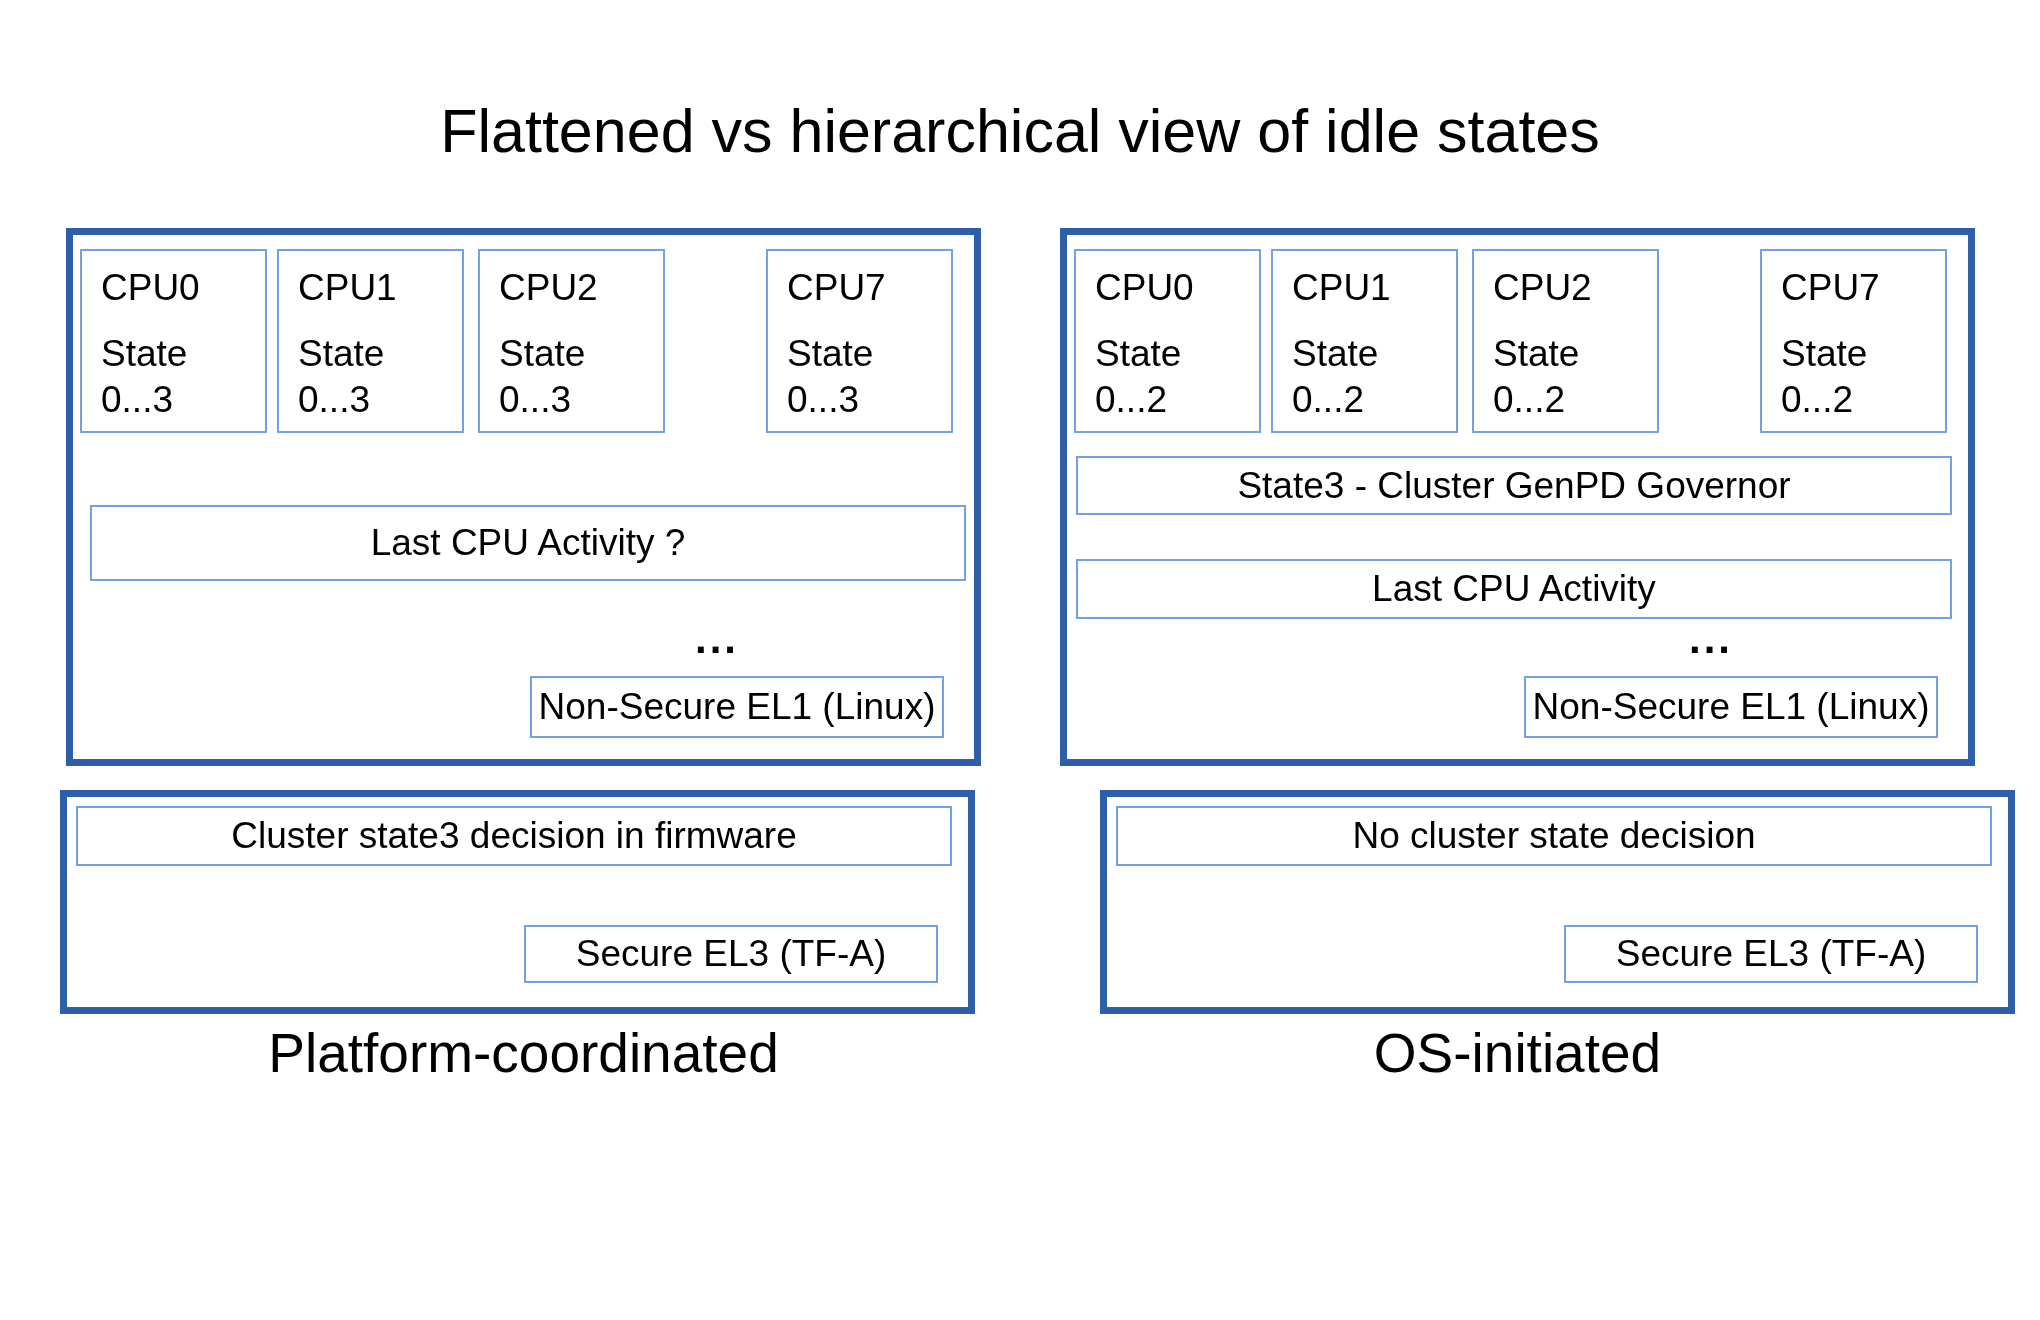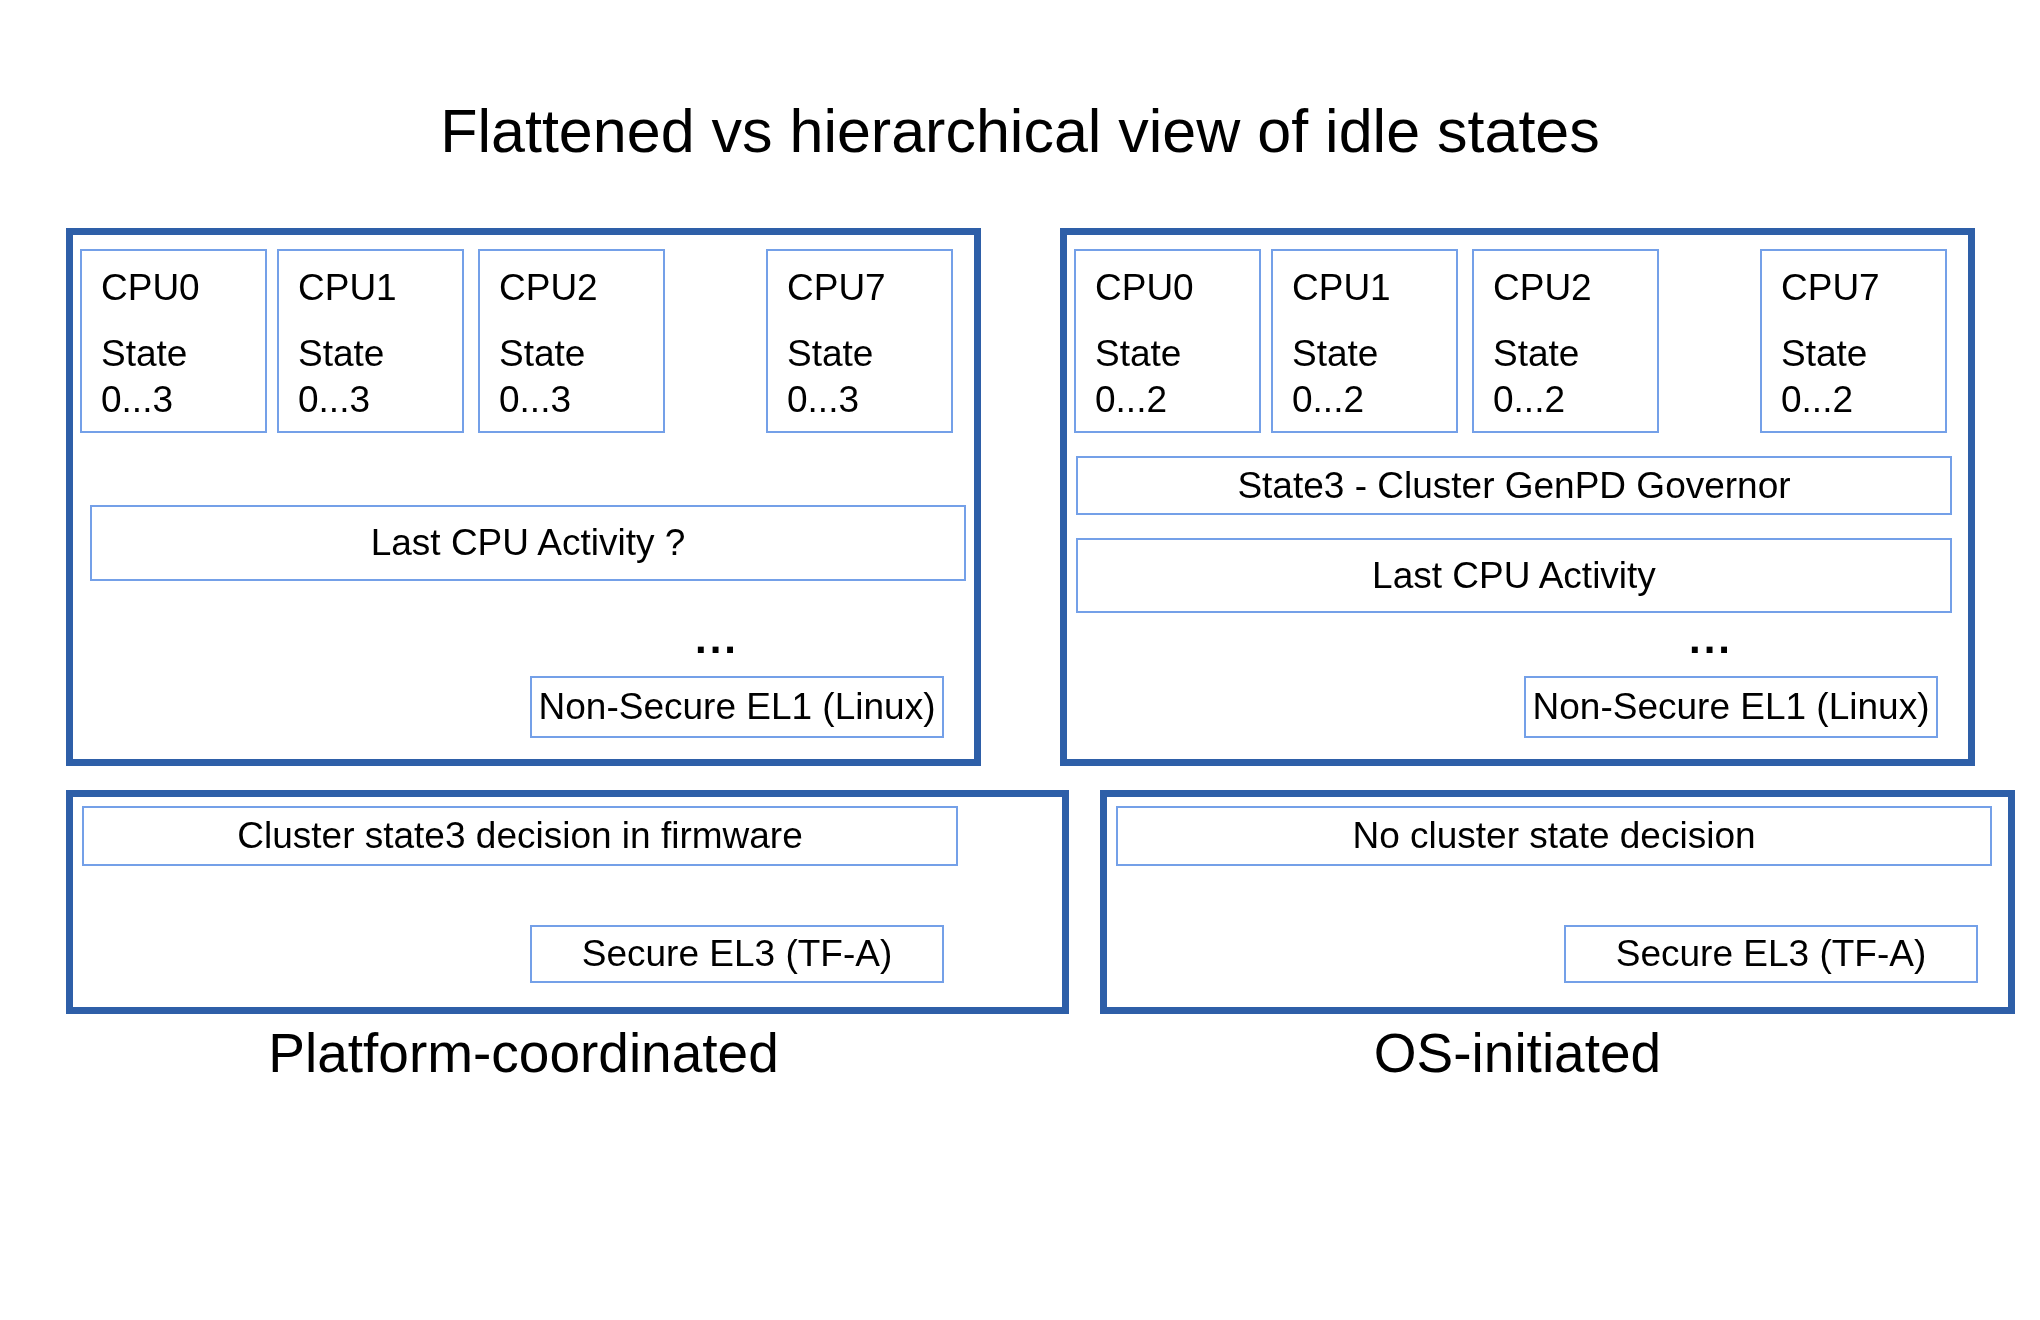"Last CPU Activity" div.inner { height: 75px -> 60px; top: 303px -> 324px }
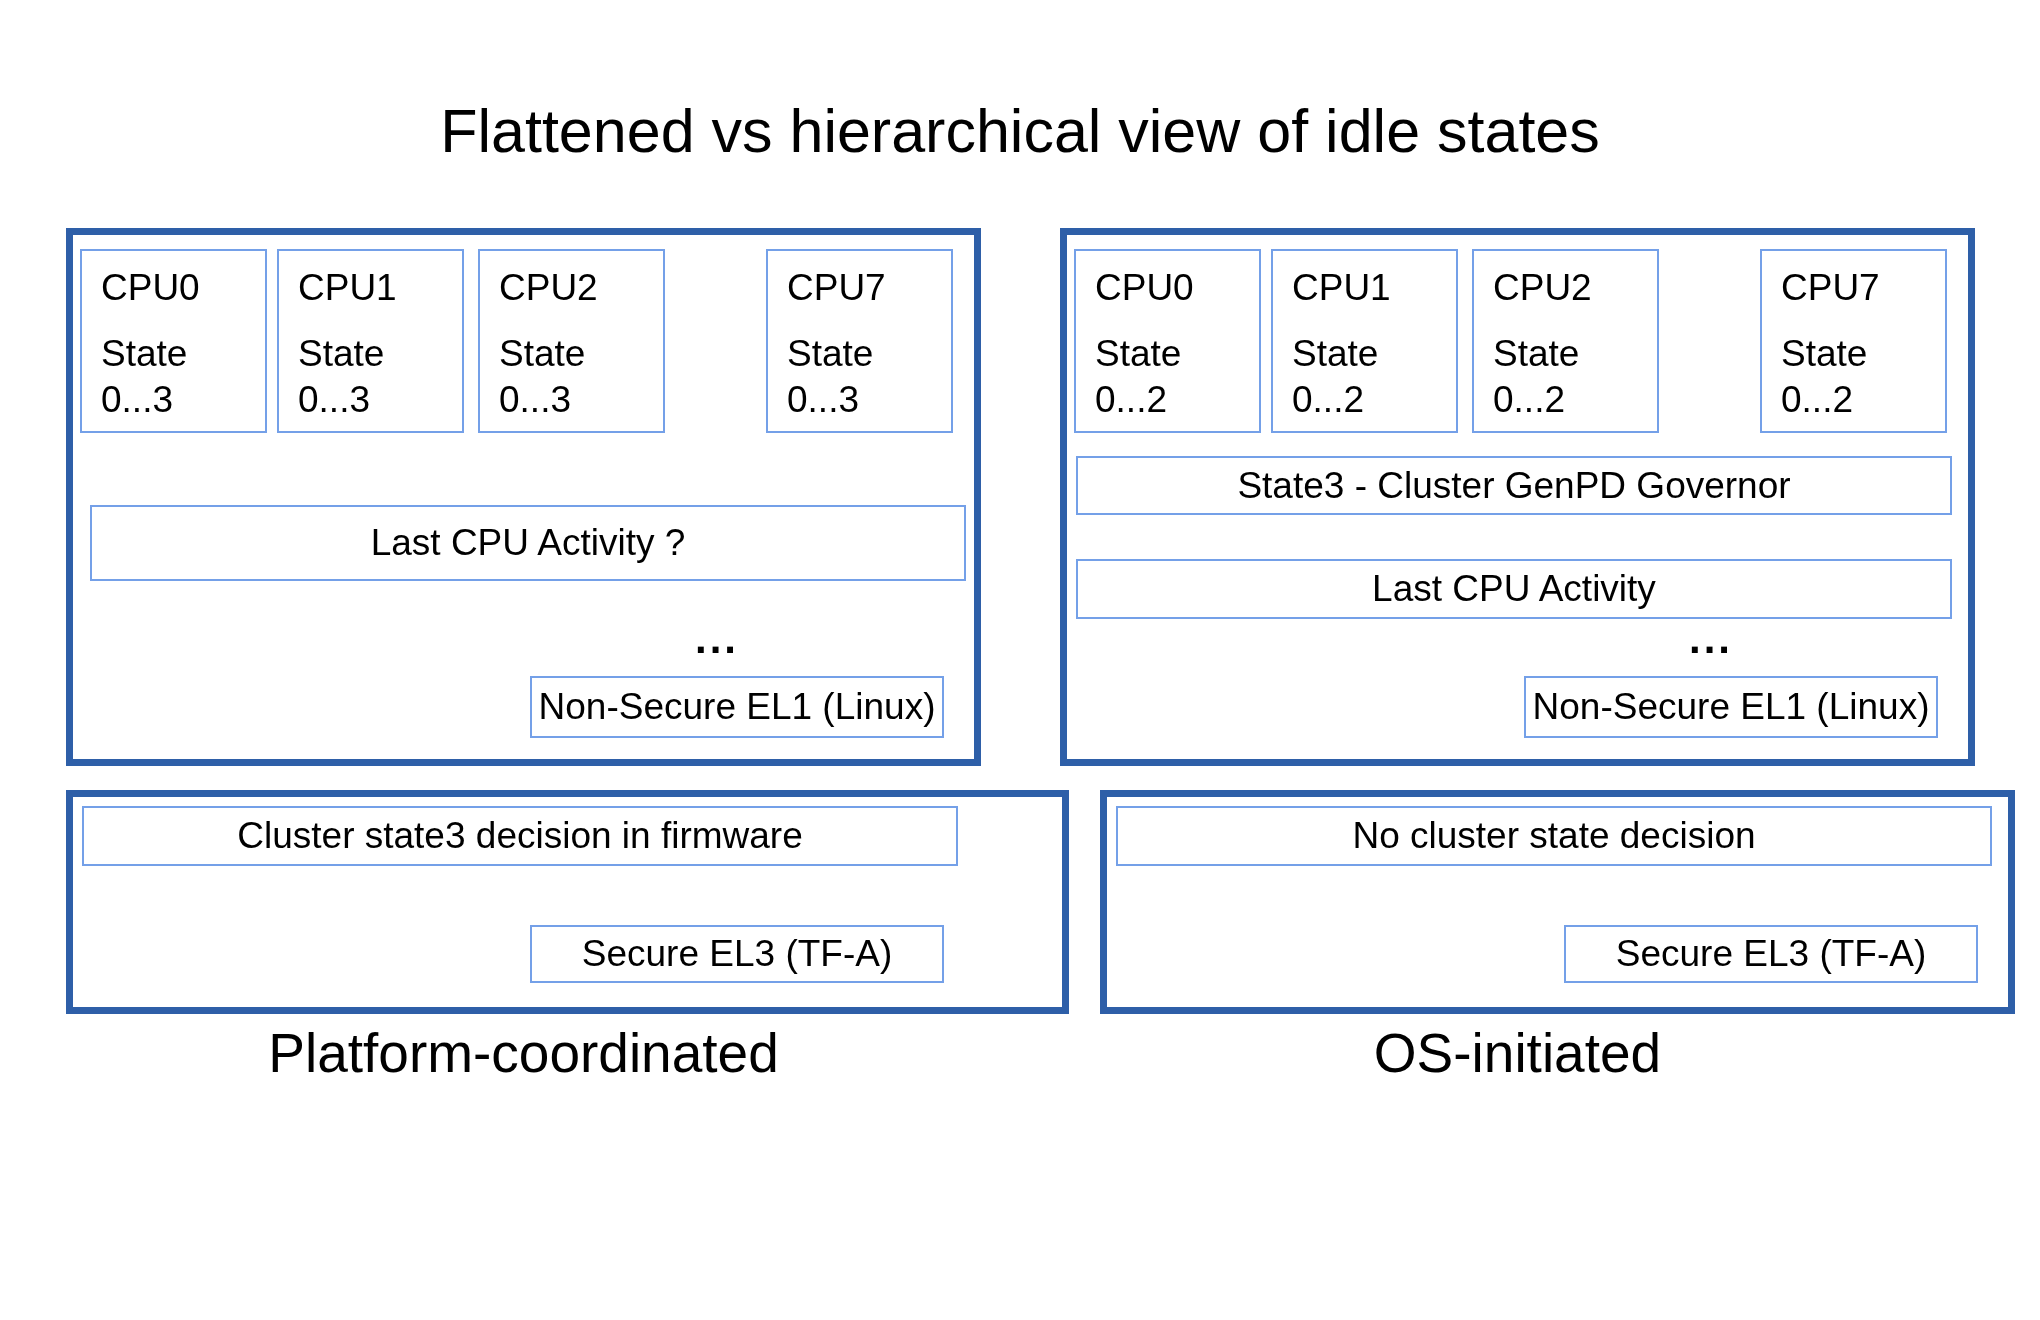"Cluster state3 decision in firmware" #left-fw { left: 66px -> 60px; width: 1003px -> 915px }
